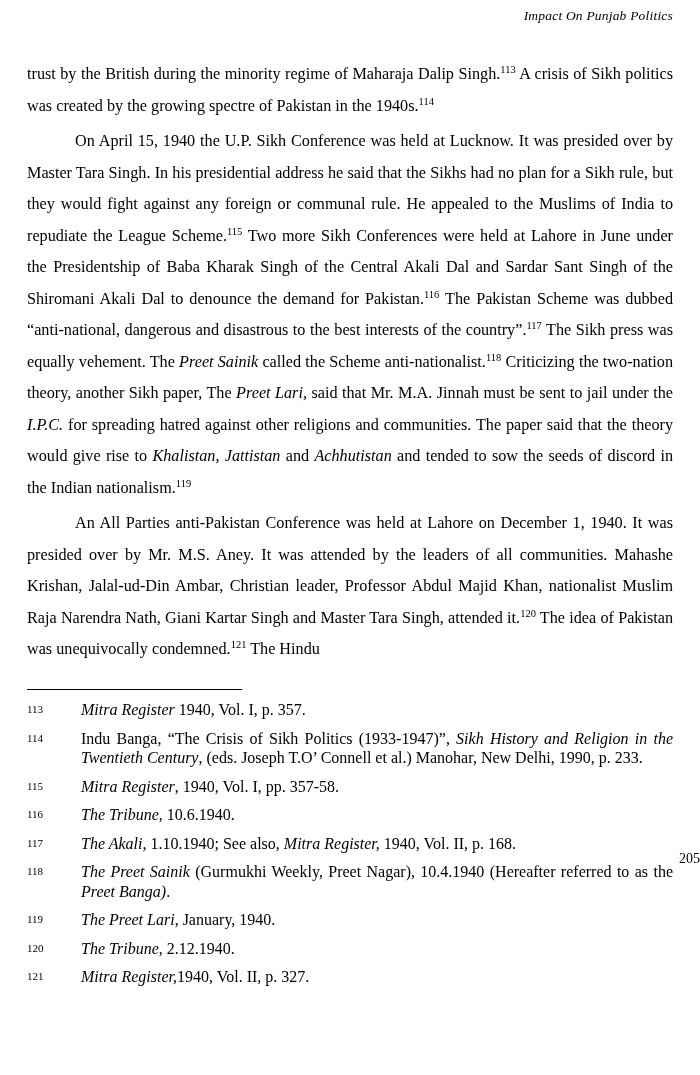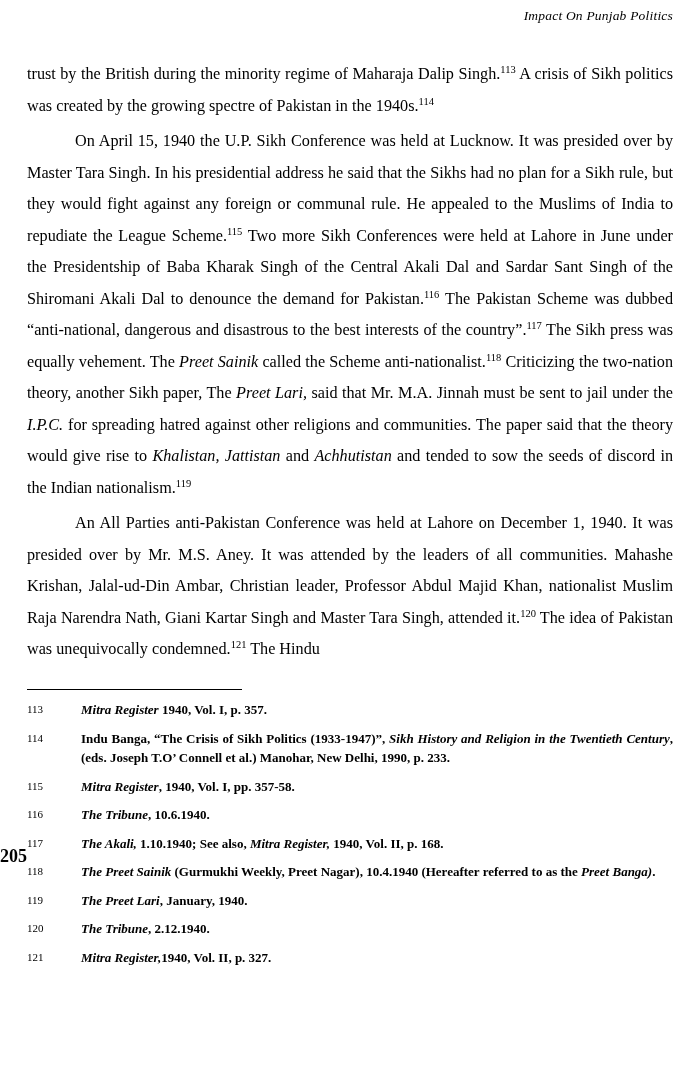"Mitra Register 1940, Vol. I," .fn-text { font-size: 13px -> 16px; font-weight: bold -> none }
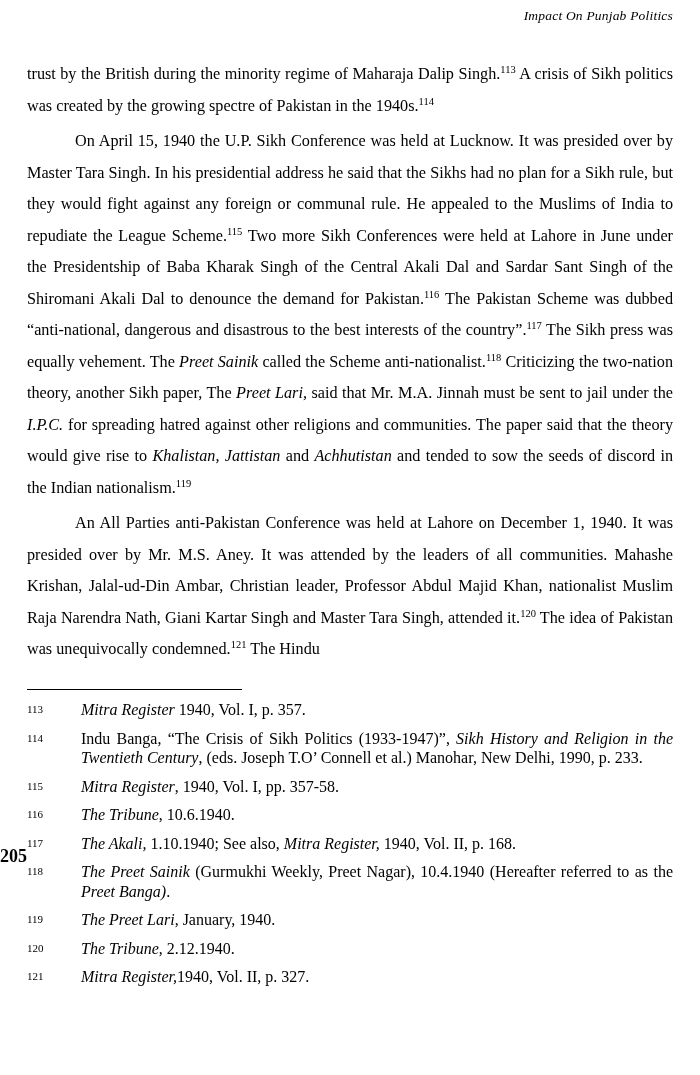"205" .page-number { font-size: 18px -> 14px; font-weight: bold -> none; text-align: left -> right }
